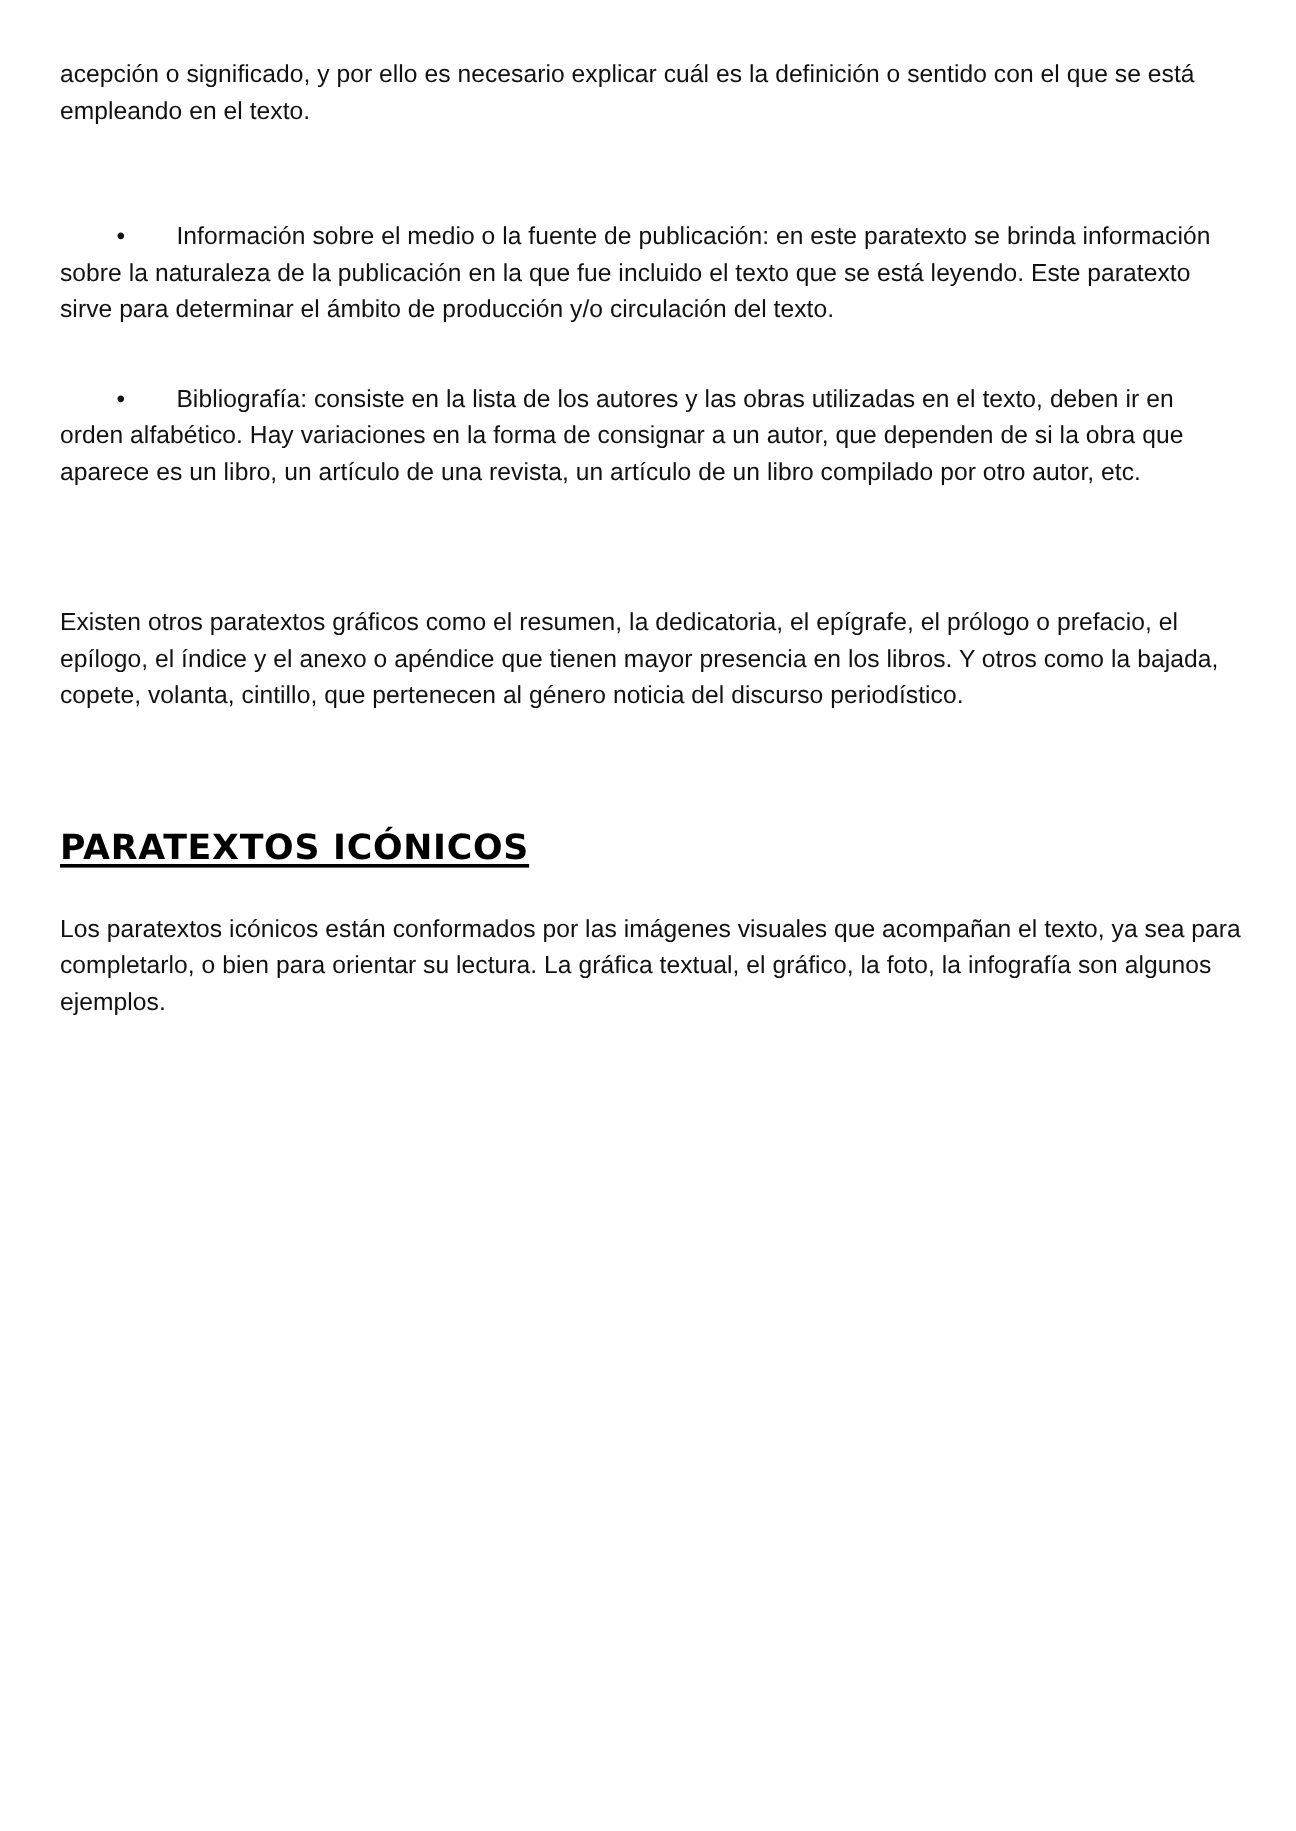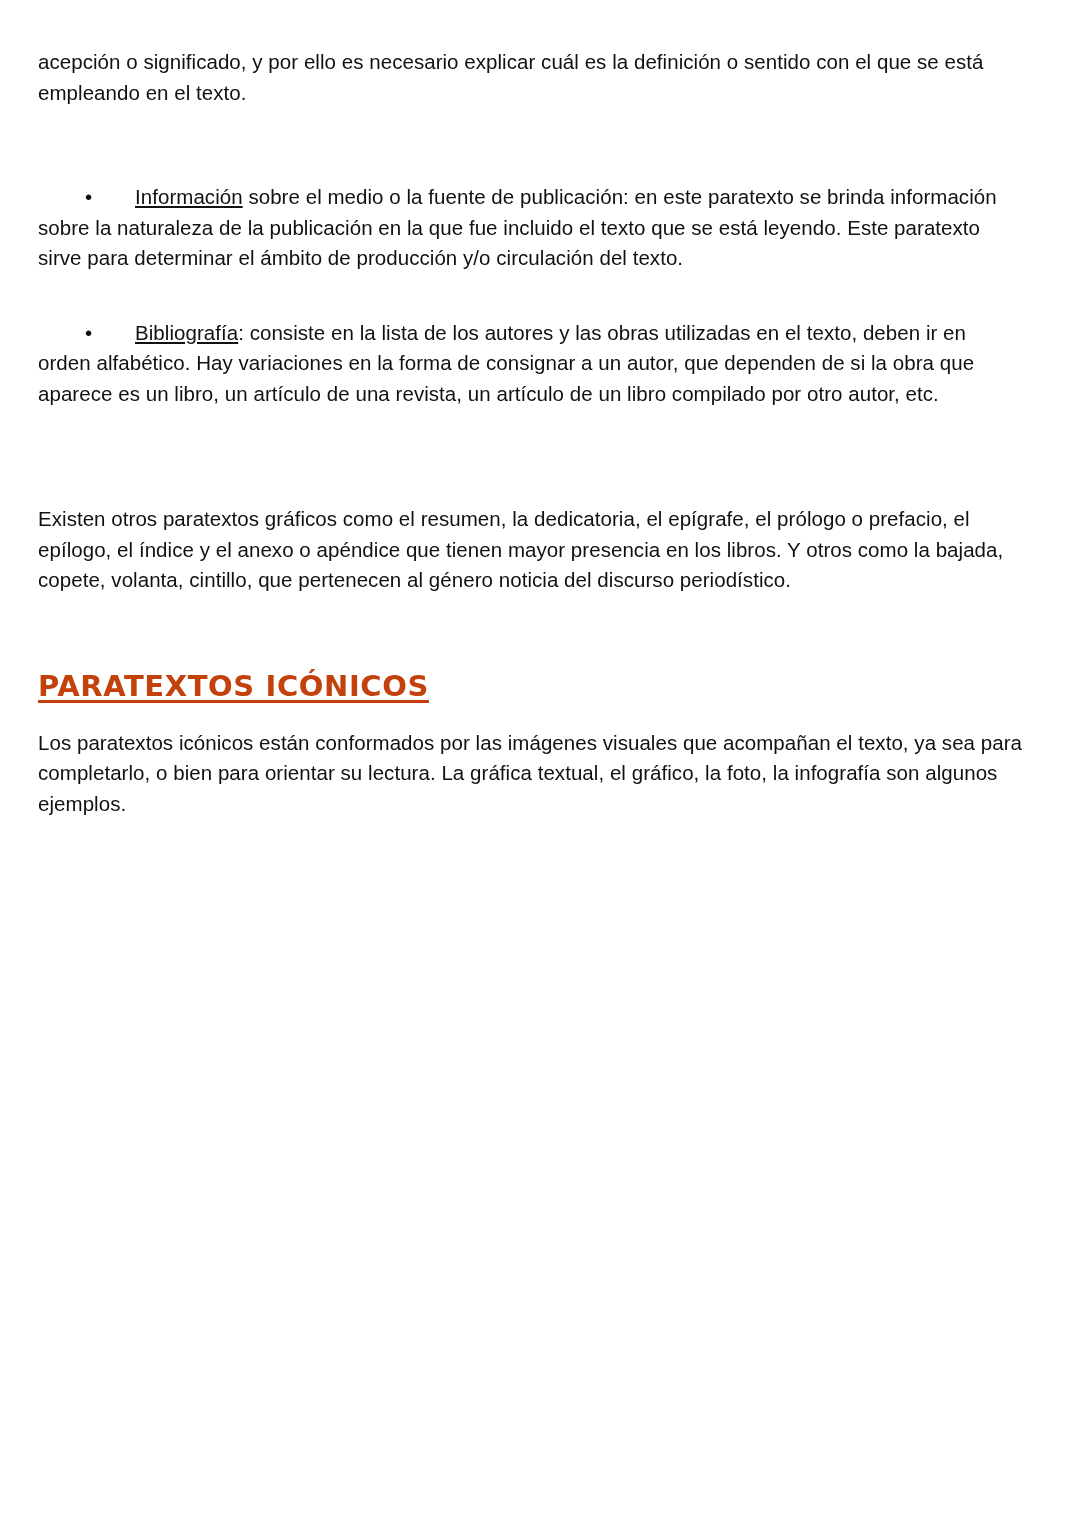"acepción o significado, y por" .page { left: 38px -> 50px }
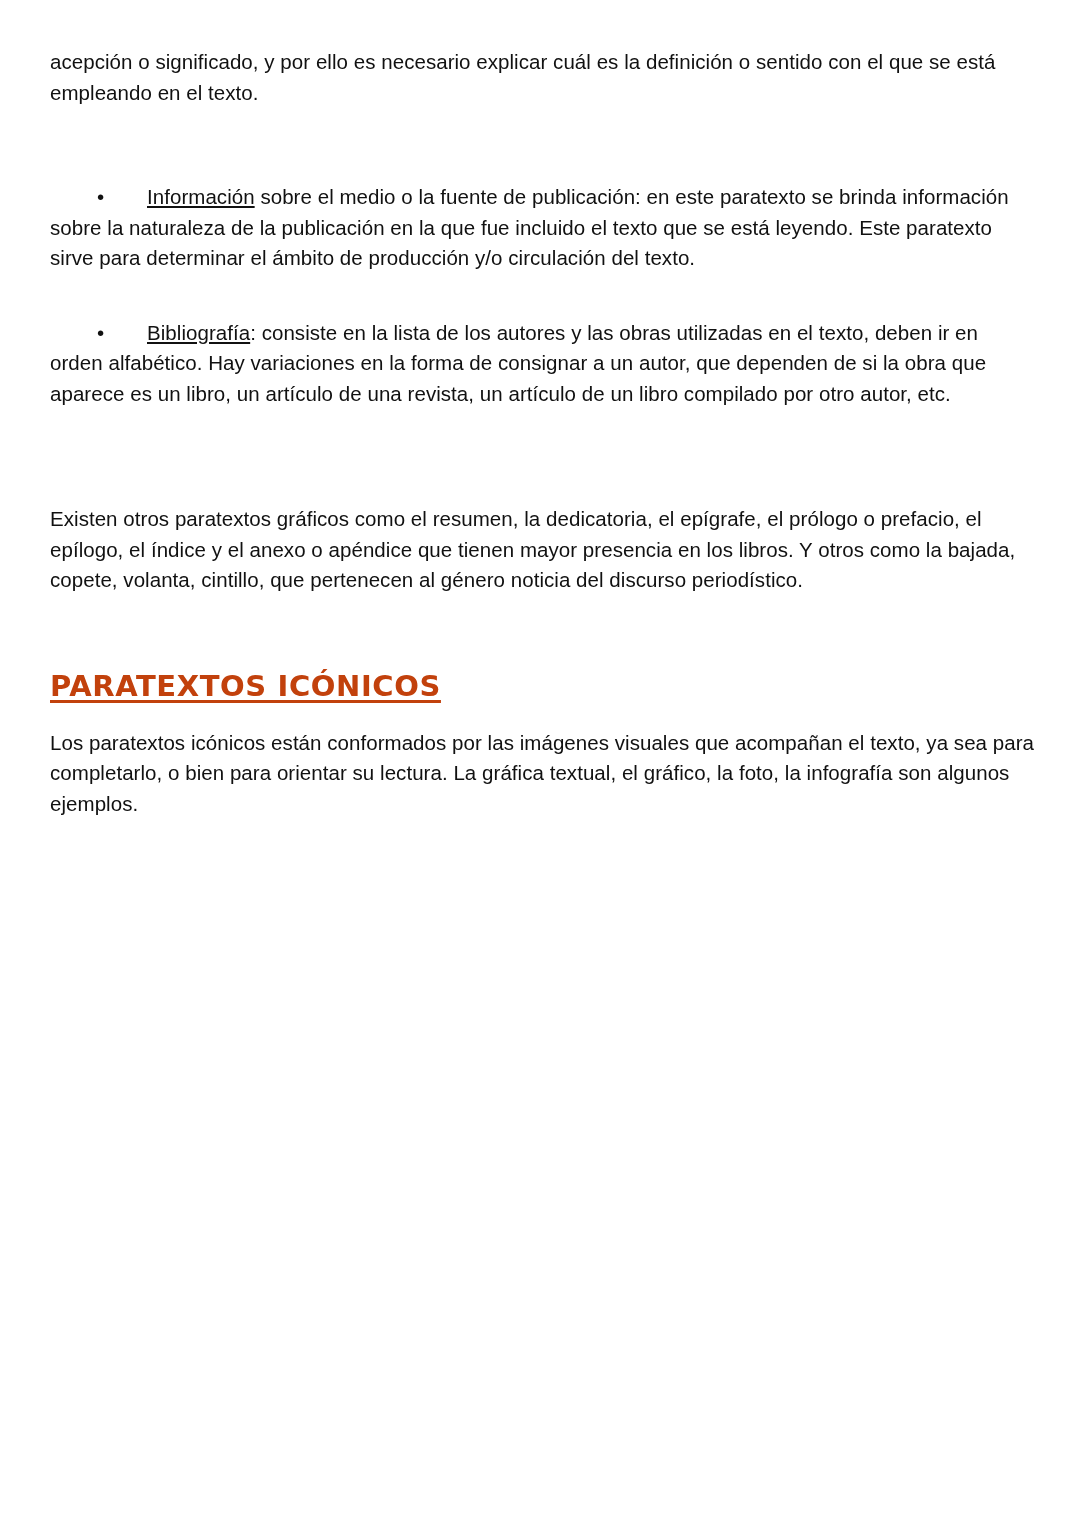"Información" .u { text-decoration: underline -> none }
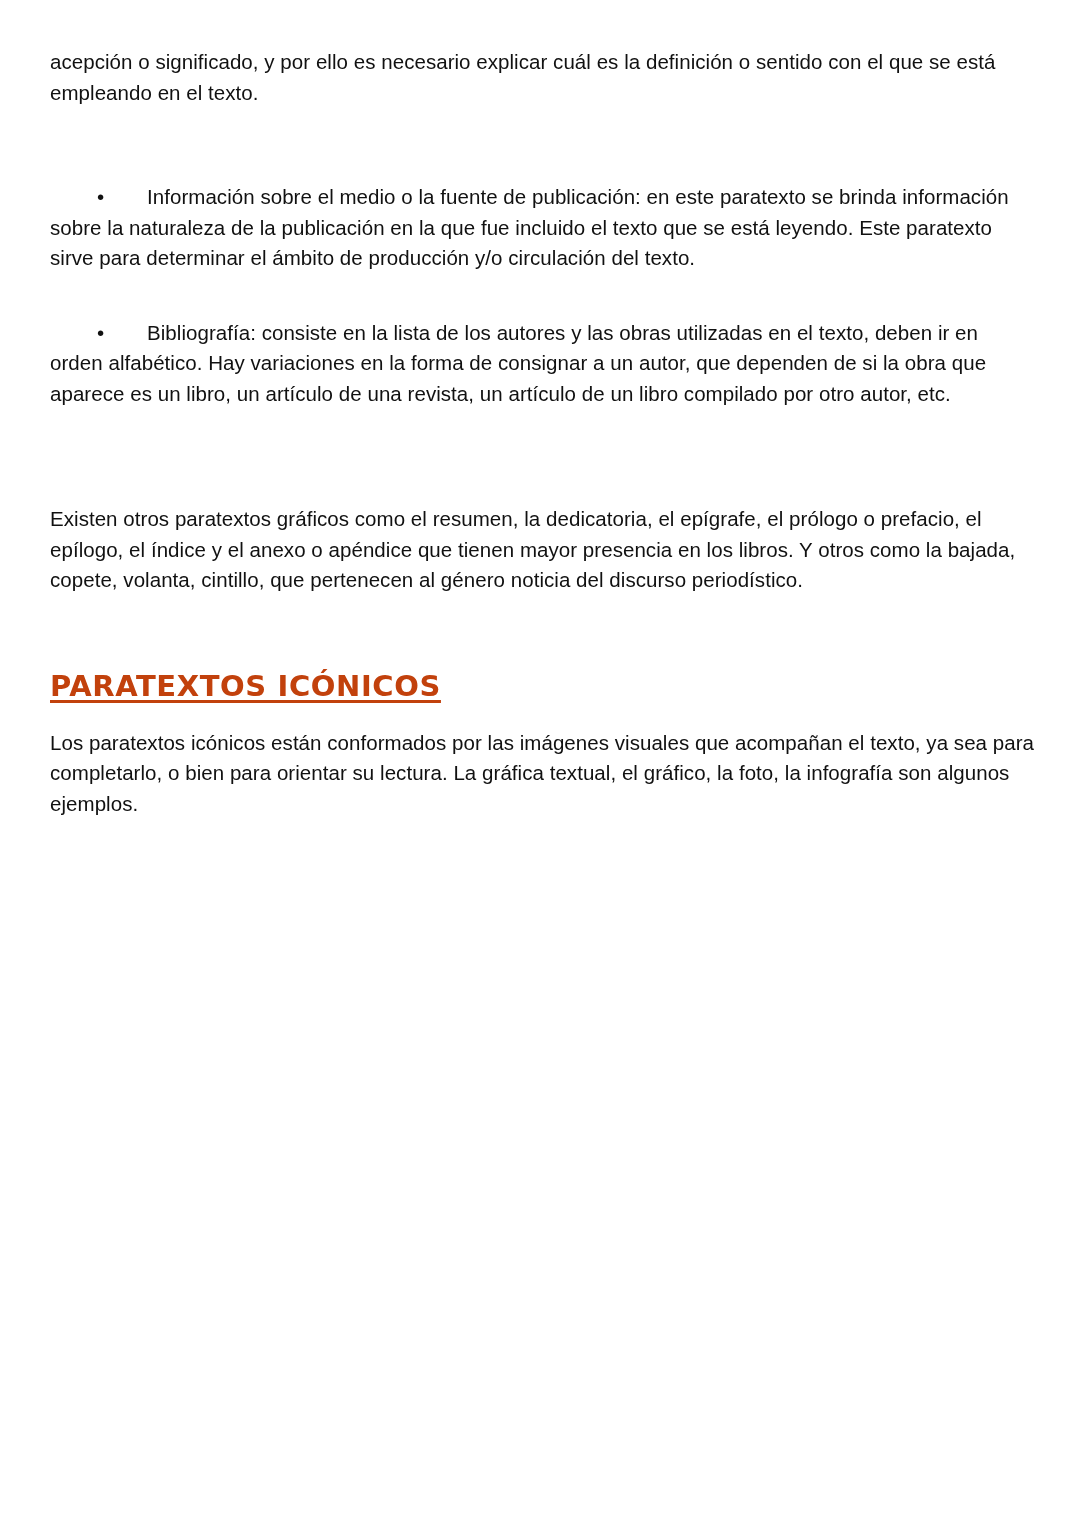"PARATEXTOS ICÓNICOS" .heading { color: #c2410c -> #000000; margin-top: 70px -> 90px }
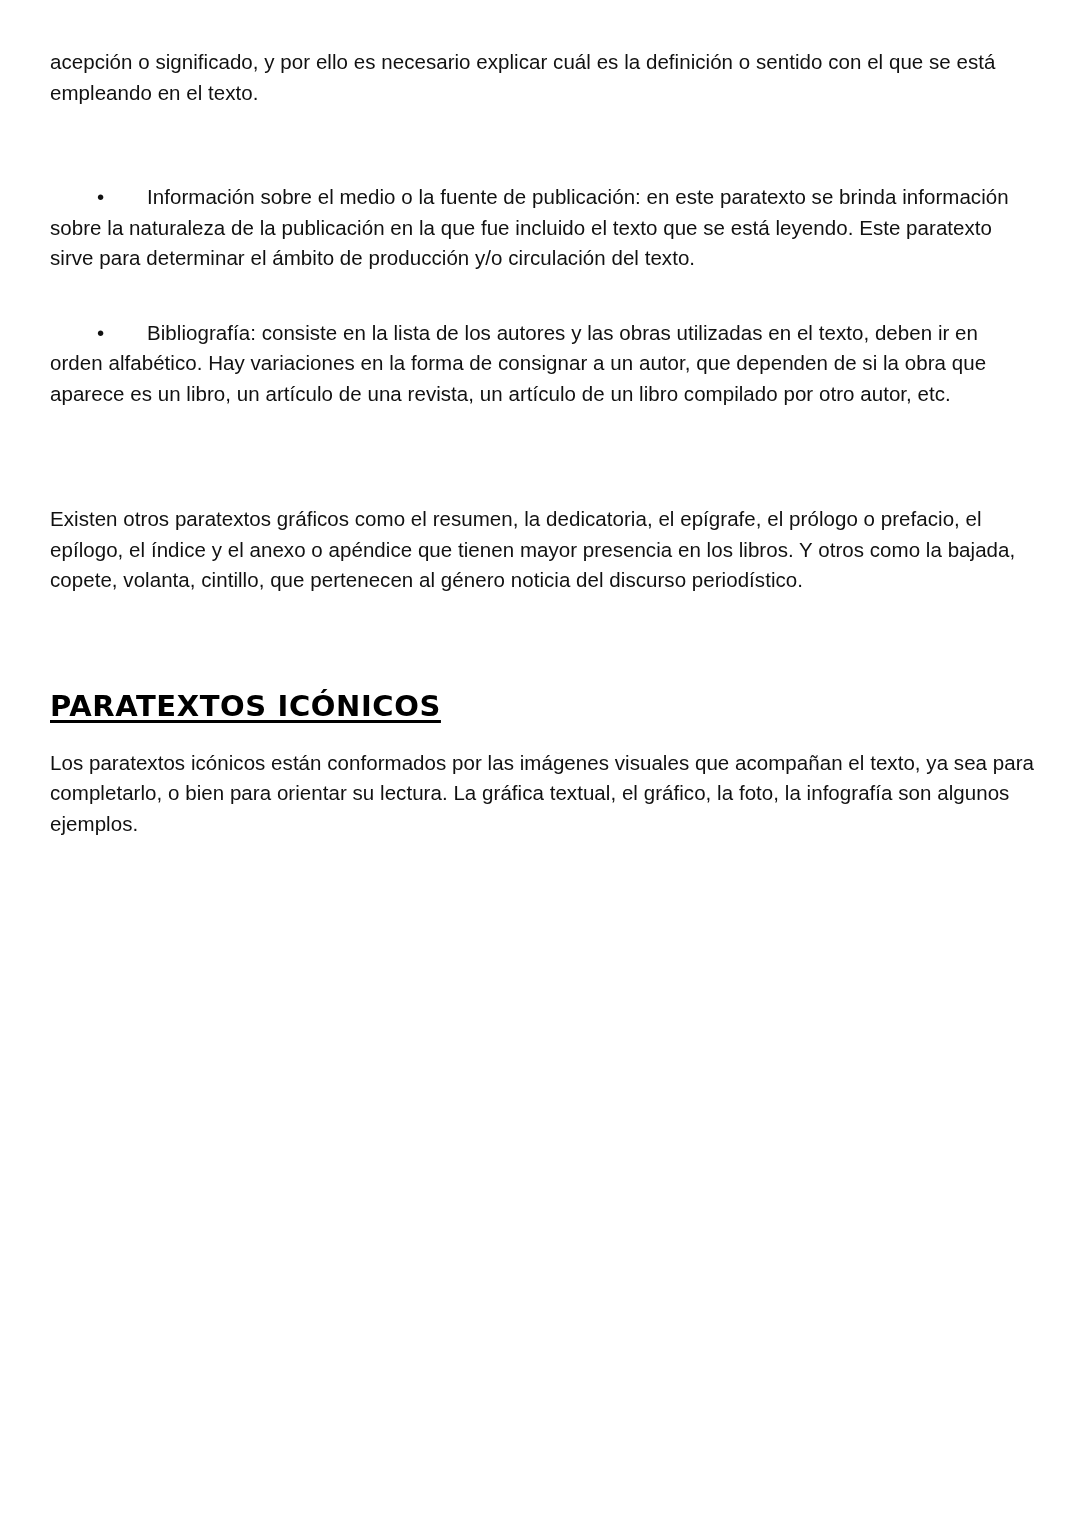"Los paratextos icónicos están" .after-heading { margin-top: 22px -> 34px }
